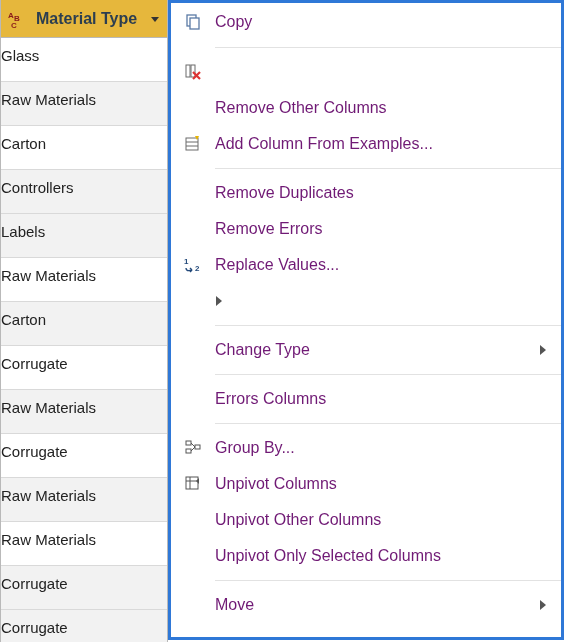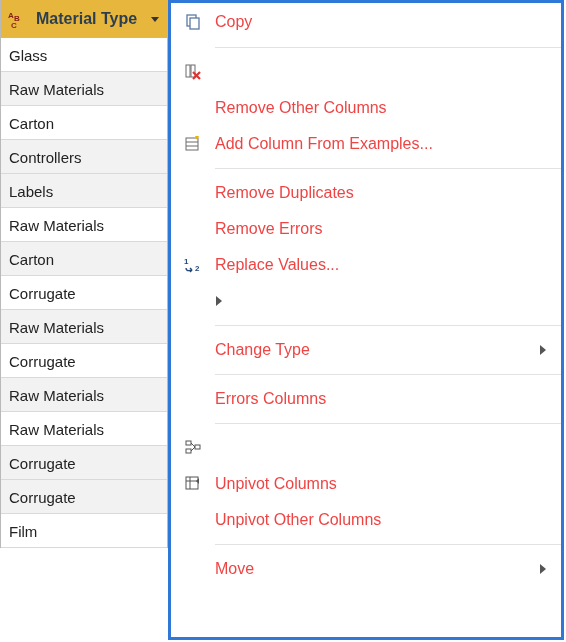"Copy" .menu-item { color: #ef4444 -> #701a75 }
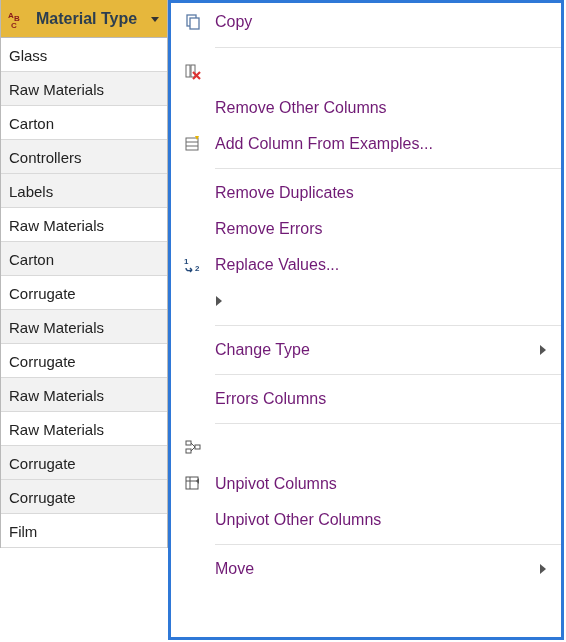"Glass" .cell { height: 34px -> 44px; padding-left: 8px -> none }
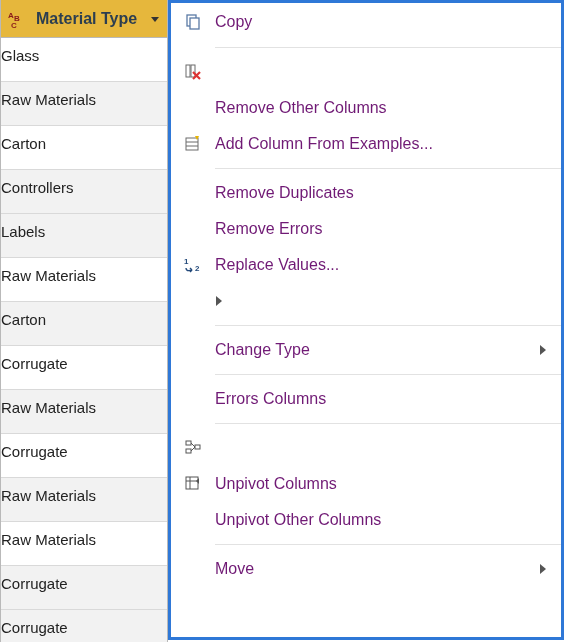"Group By..." span.lbl { html: none -> <span>Group By...</span> }
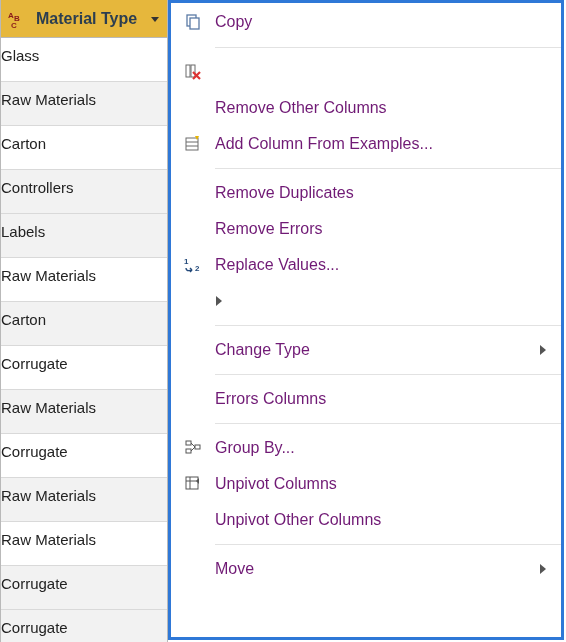"Unpivot Only Selected Columns" div.menu-item { html: none -> <div> <span></span> <span>Unpivot Only Selected Columns</span> </div> }
